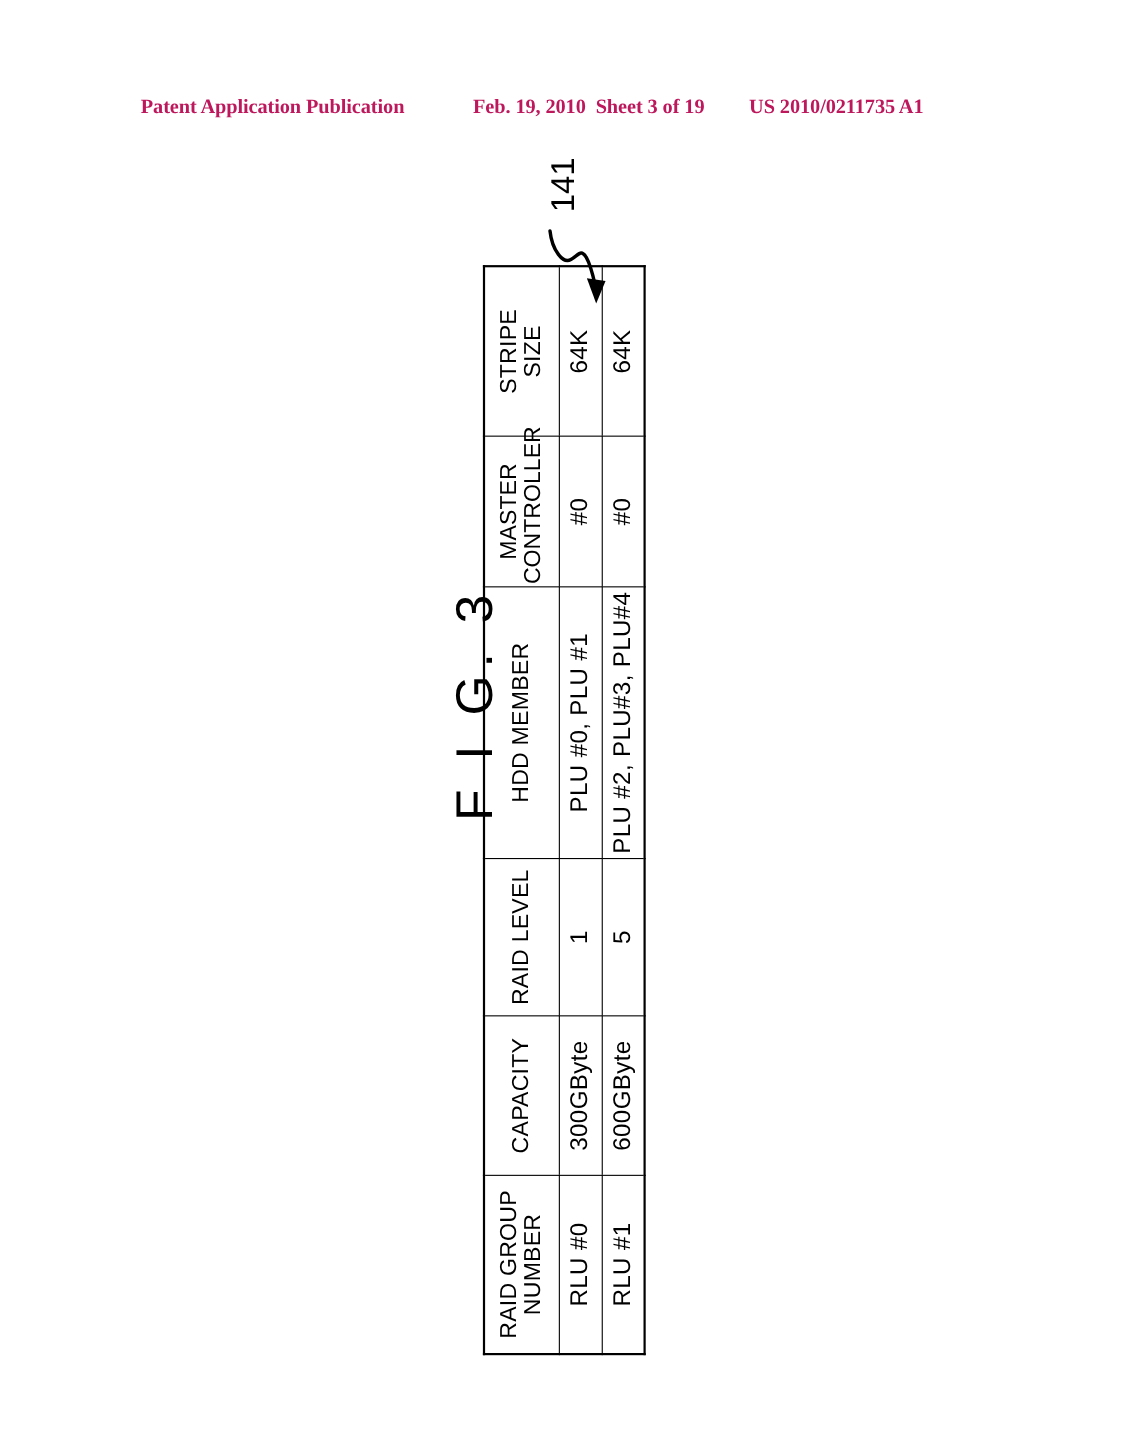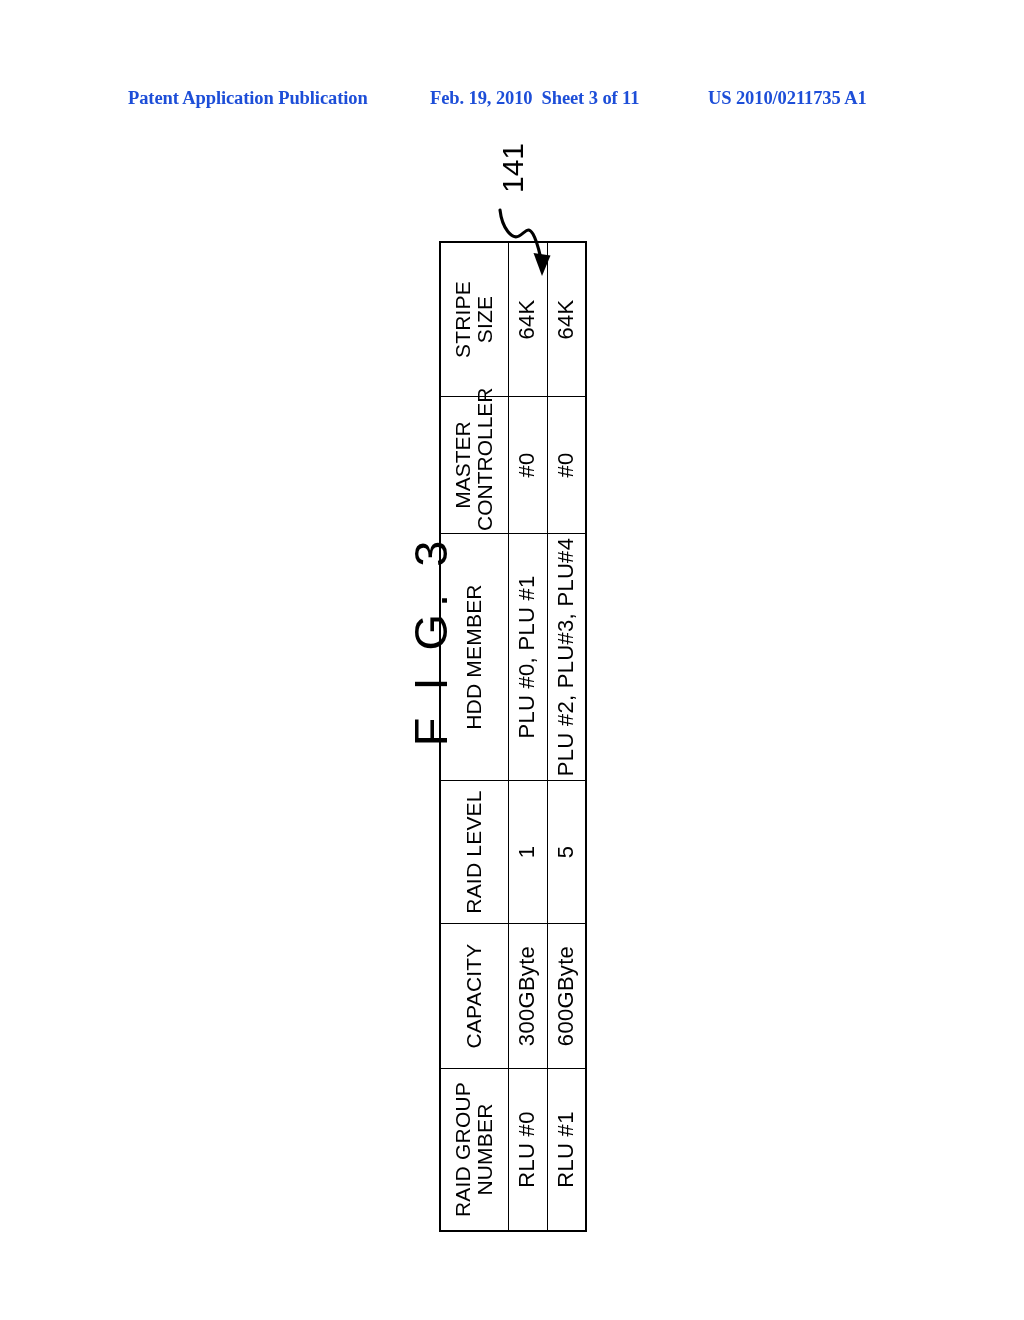"Patent Application Publication" .pub-header { color: #1d4ed8 -> #be185d }
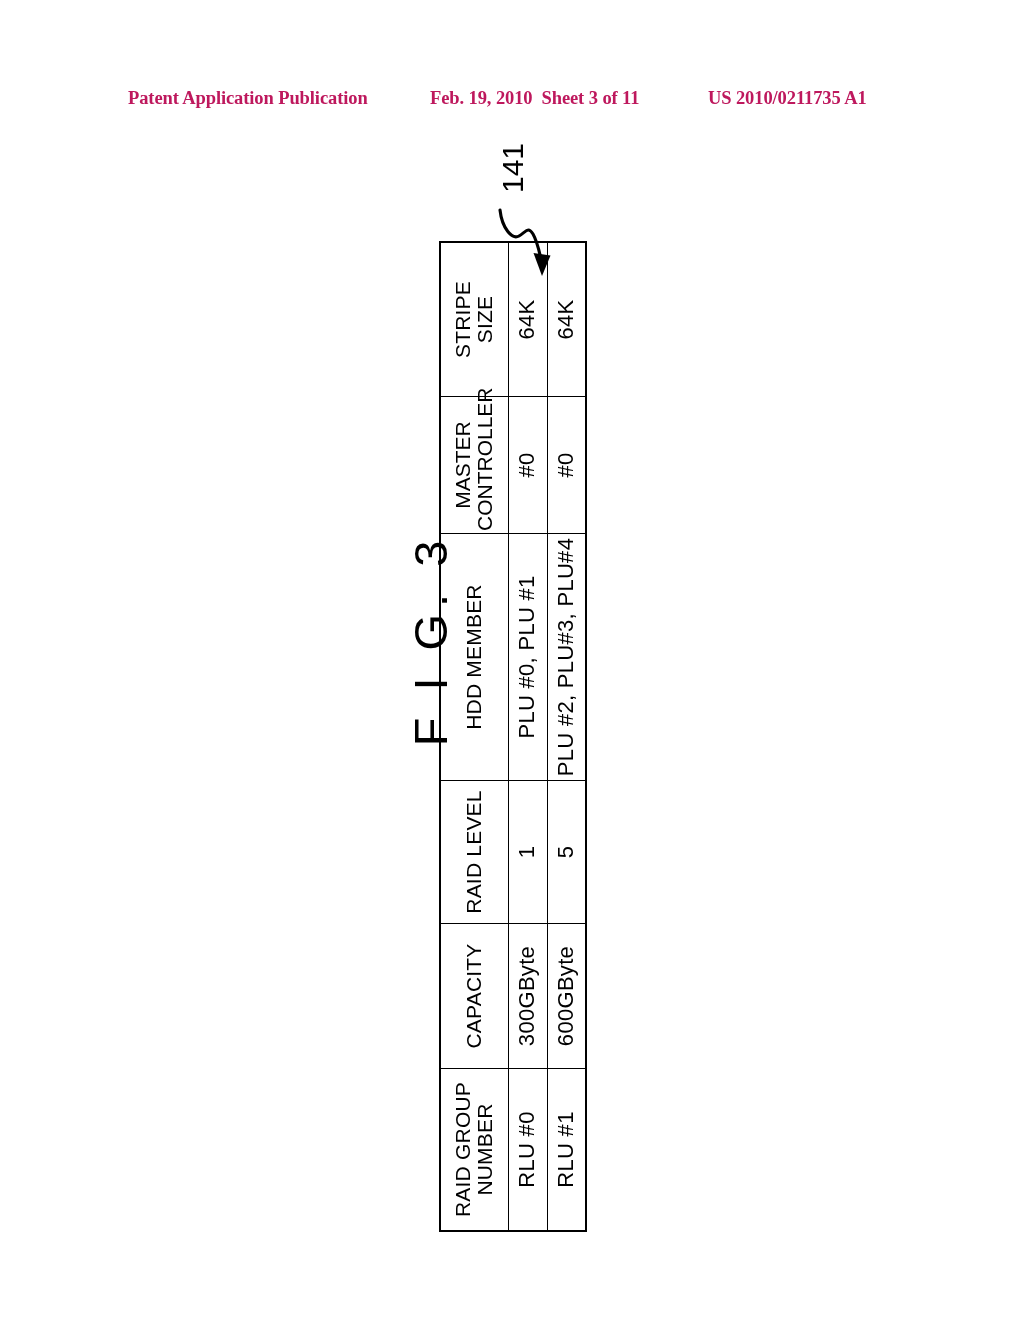"Sheet 3 of 11" span.sheet { text: 11 -> 19 }
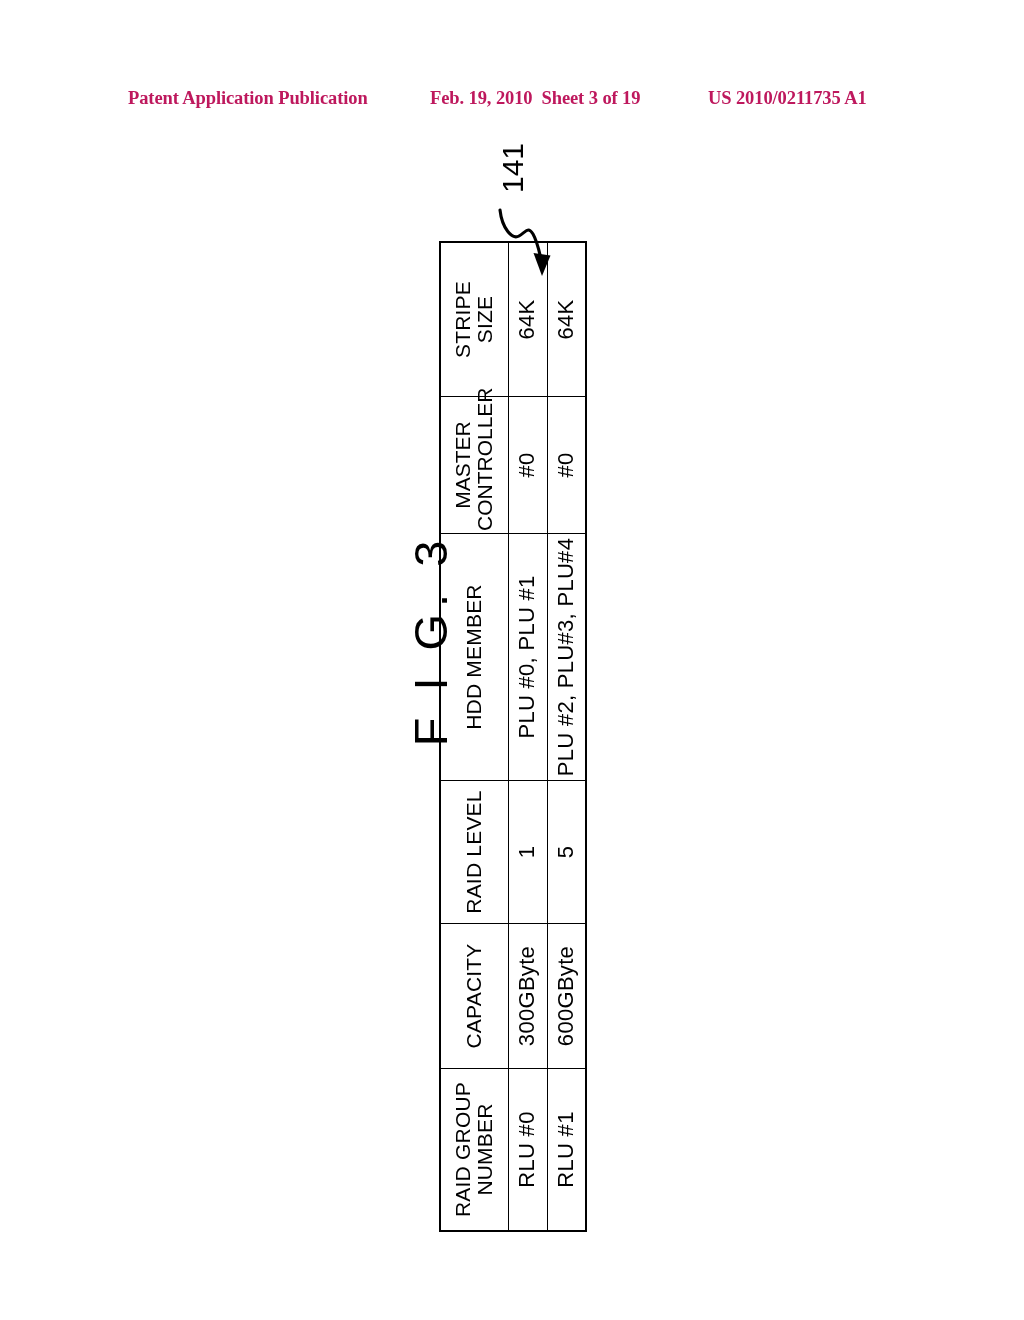"US 2010/0211735 A1" .pub-header .h-right { left: 708px -> 681px }
